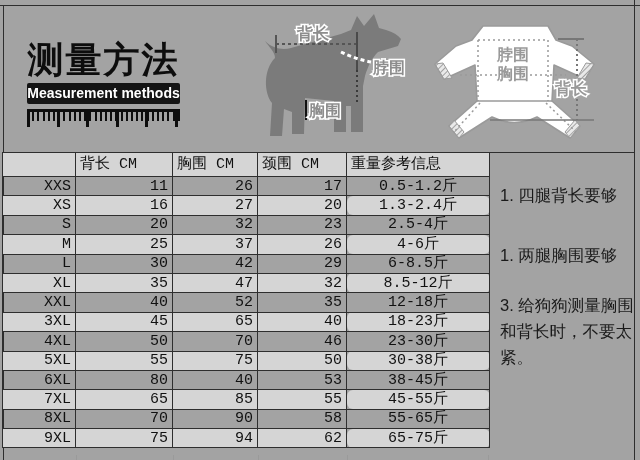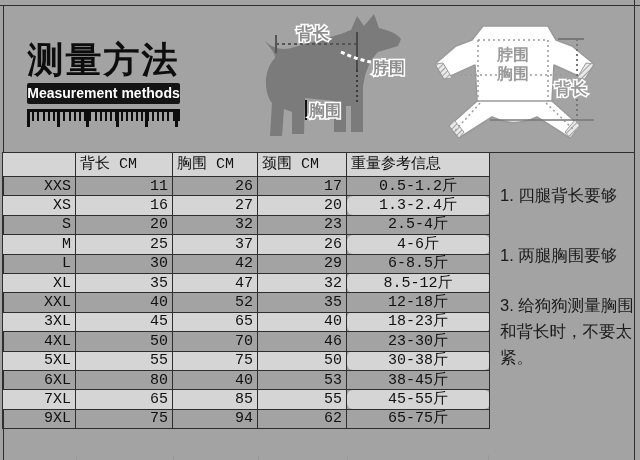"8XL" tr { html: none -> <tr> <td>8XL</td> <td>70</td> <td>90</td> <td>58</td> <td>55-65斤</td> </tr> }
